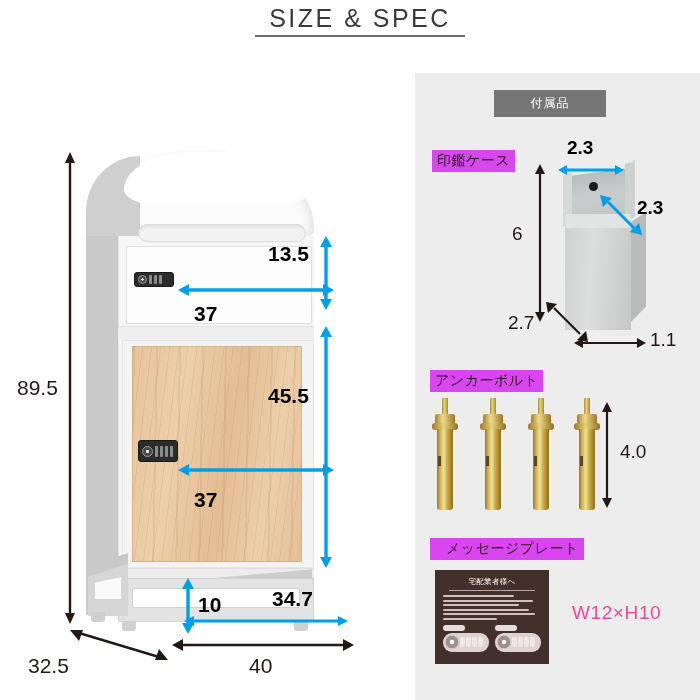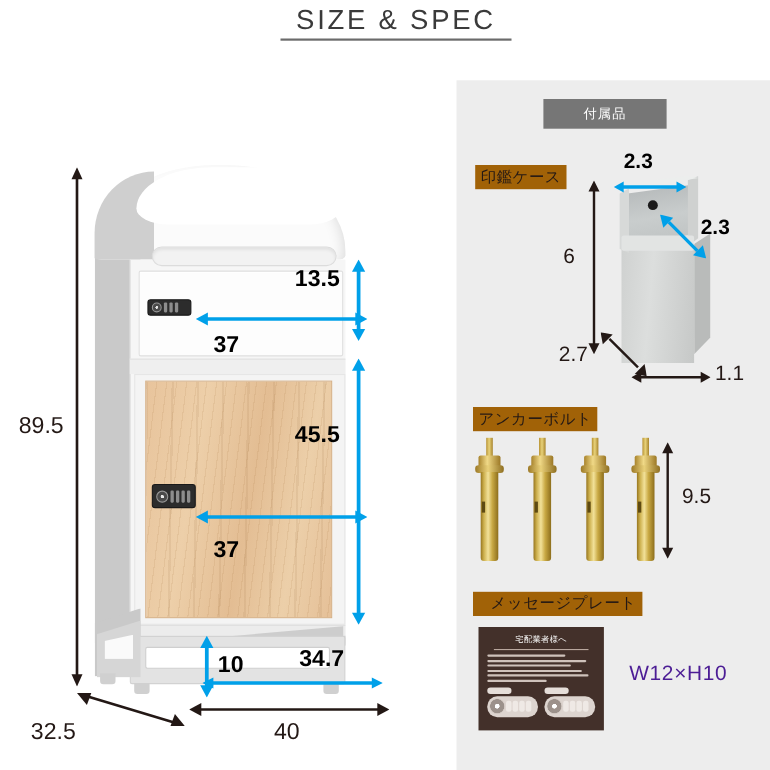"印鑑ケース" .sub-label { background: #a16207 -> #d946ef }
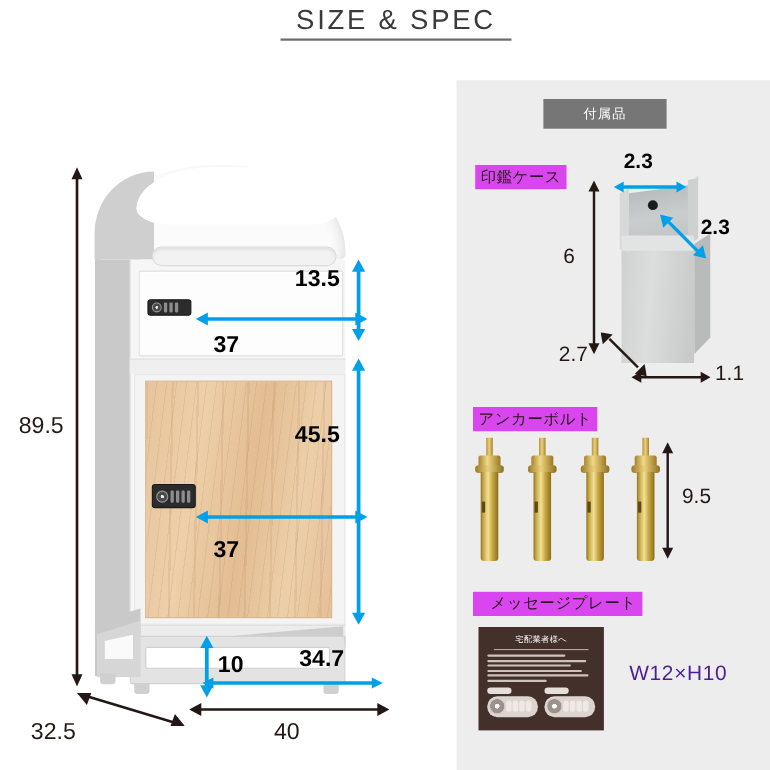"9.5" div.dim-label { text: 9.5 -> 4.0 }
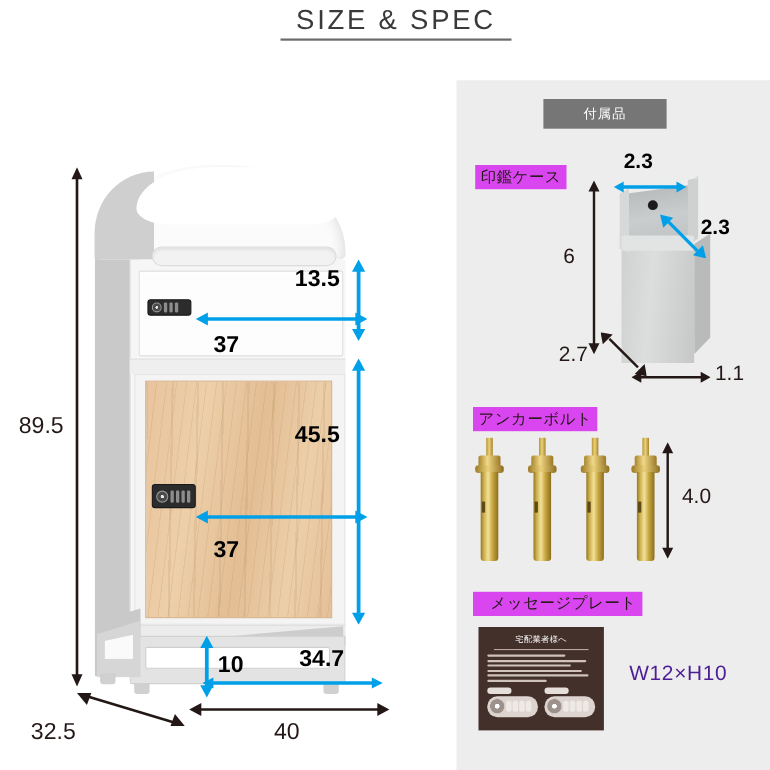"W12×H10" .plate-size { color: #4c1d95 -> #ec4899 }
